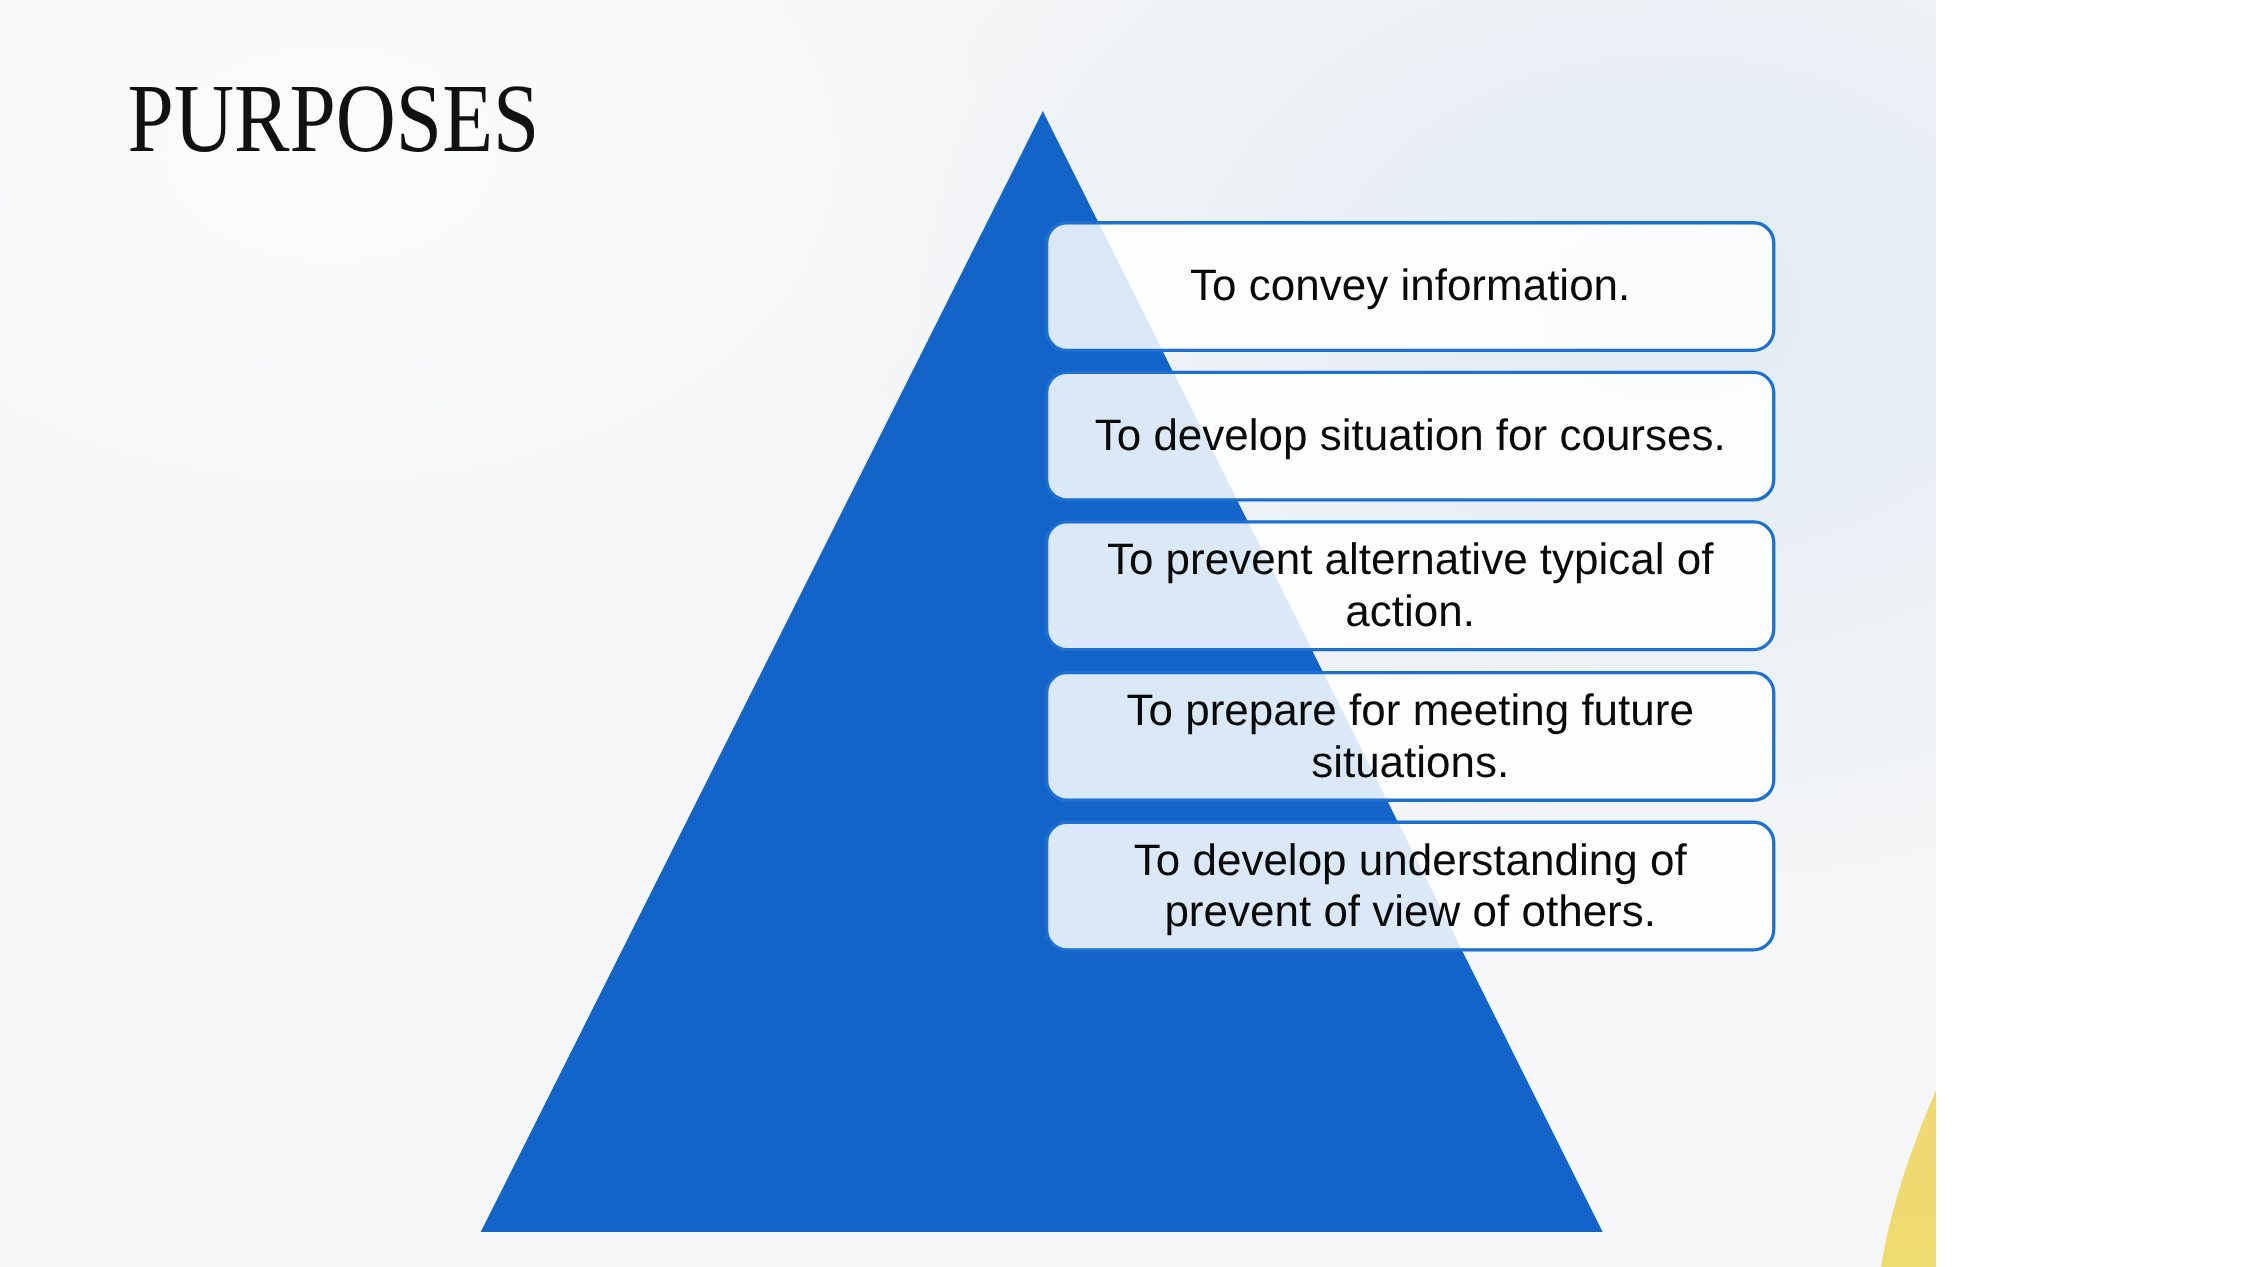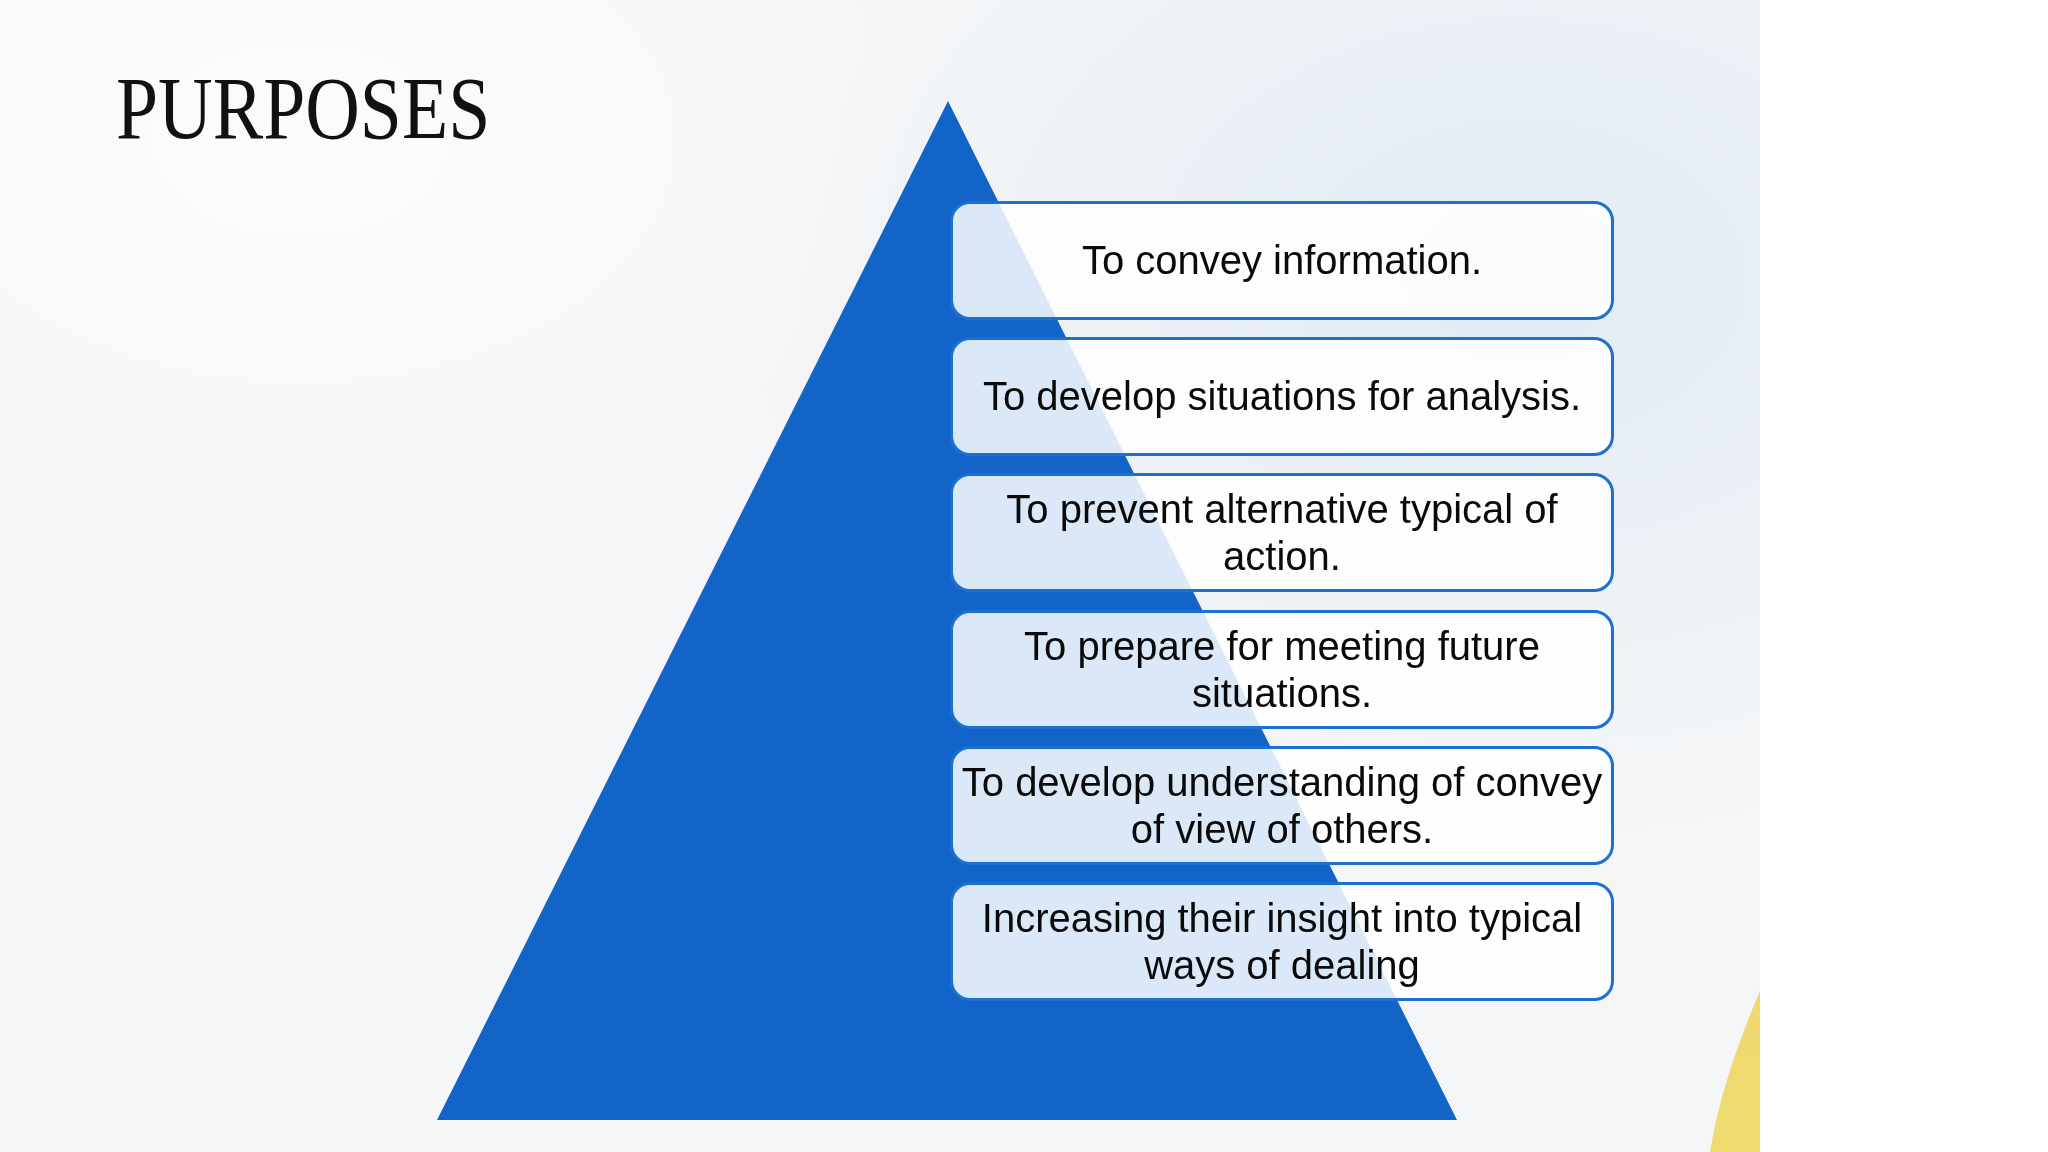"To develop situations for analysis." span { text: situations for analysis -> situation for courses }
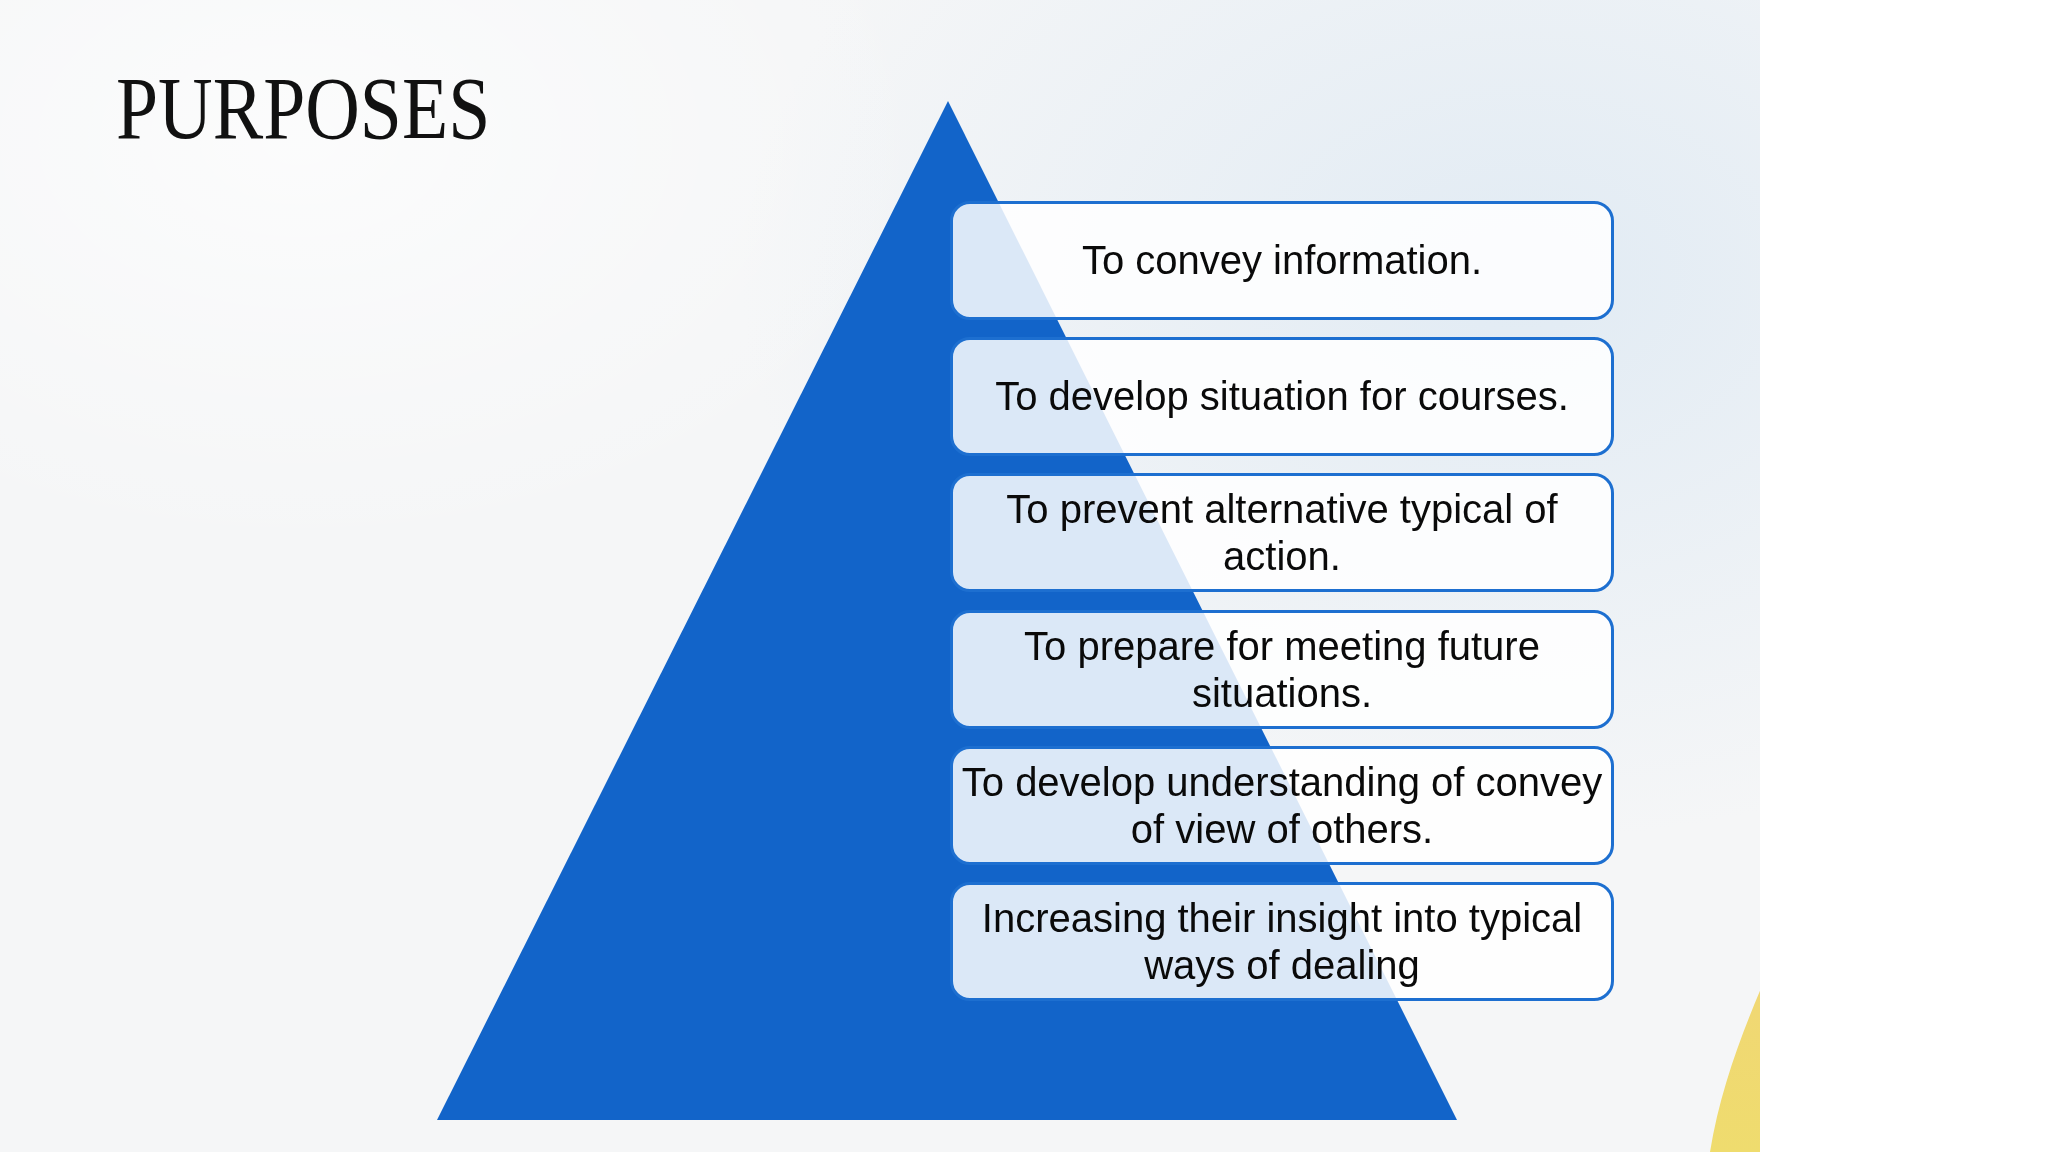"To develop understanding of convey" span { text: convey -> prevent }
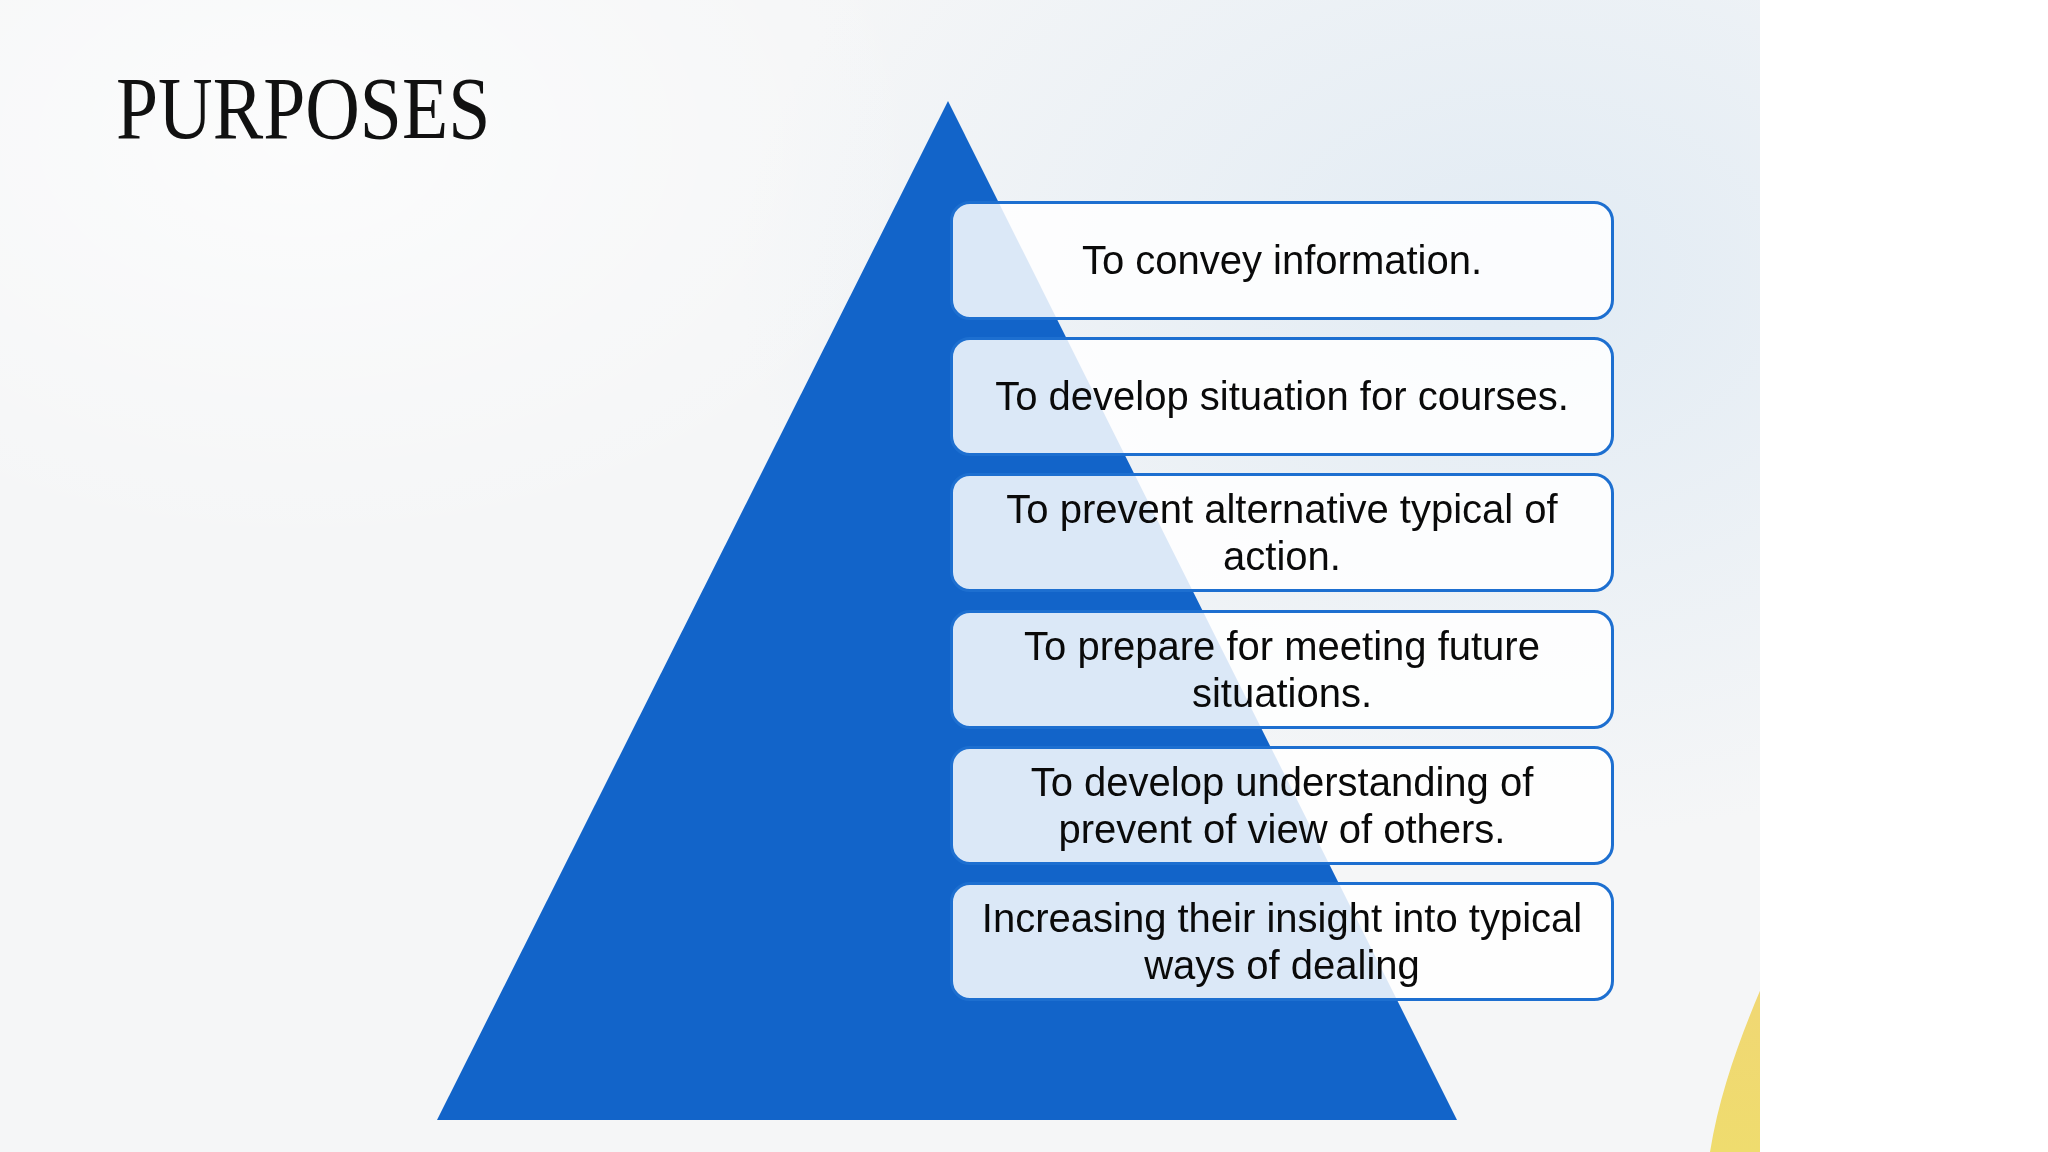"Increasing their insight into typical" div.purpose-box { html: <div> <span>Increasing their insight into typical ways of dealing</span> </div> -> none }
